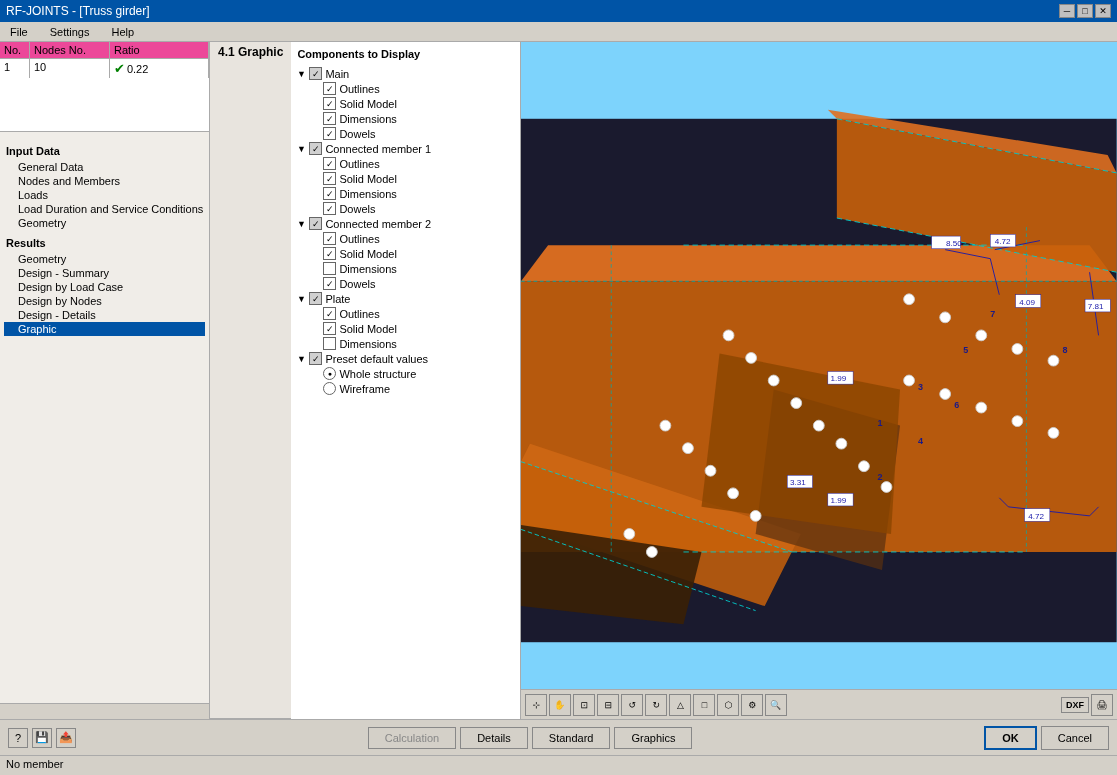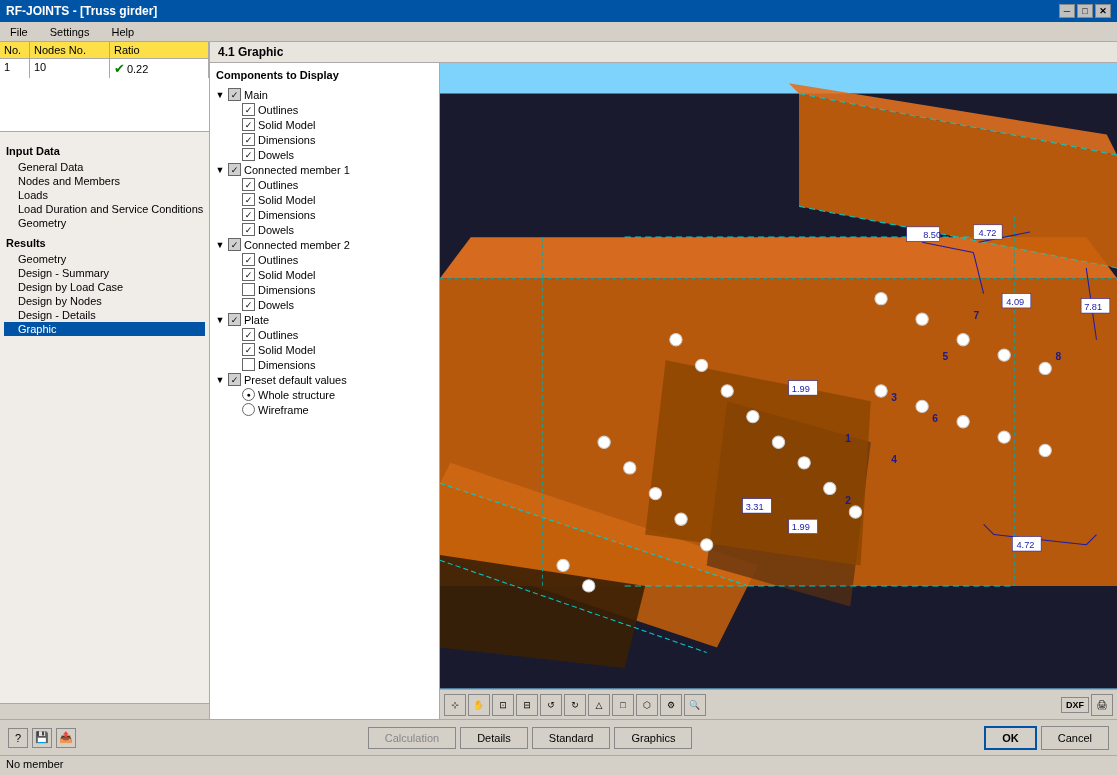"RF-JOINTS - [Truss girder]" .title-bar { font-weight: bold -> normal }
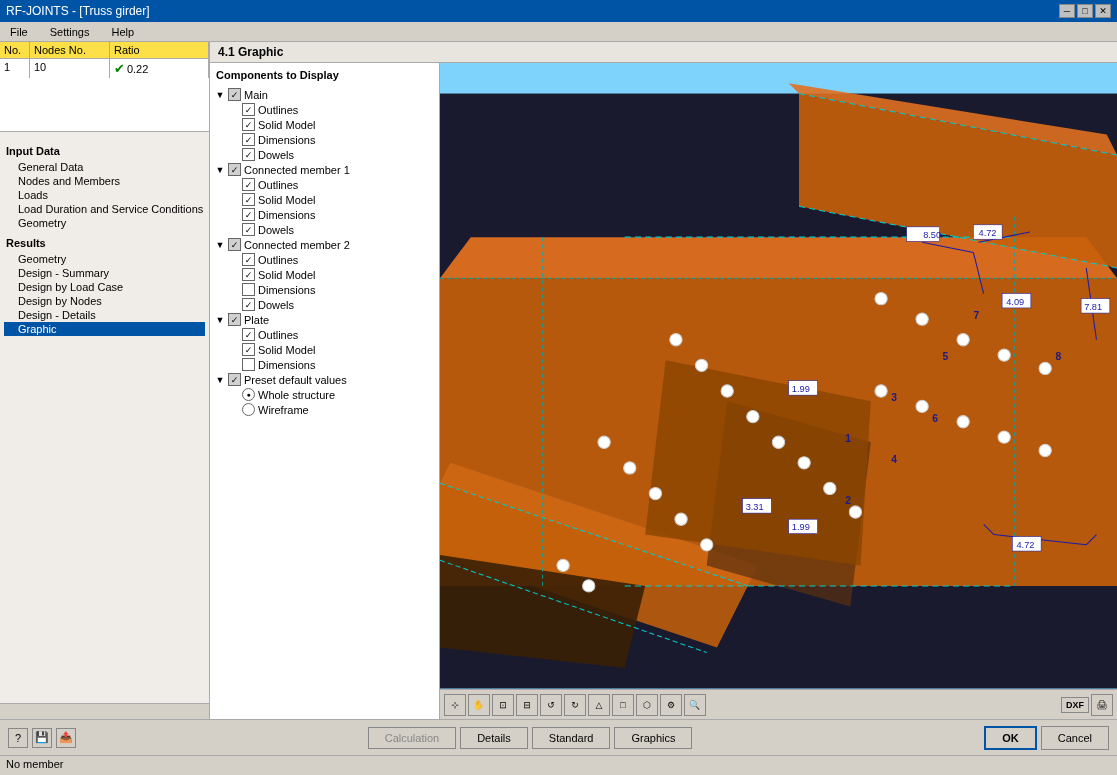"No." .table-header { background: #fde047 -> #ec4899 }
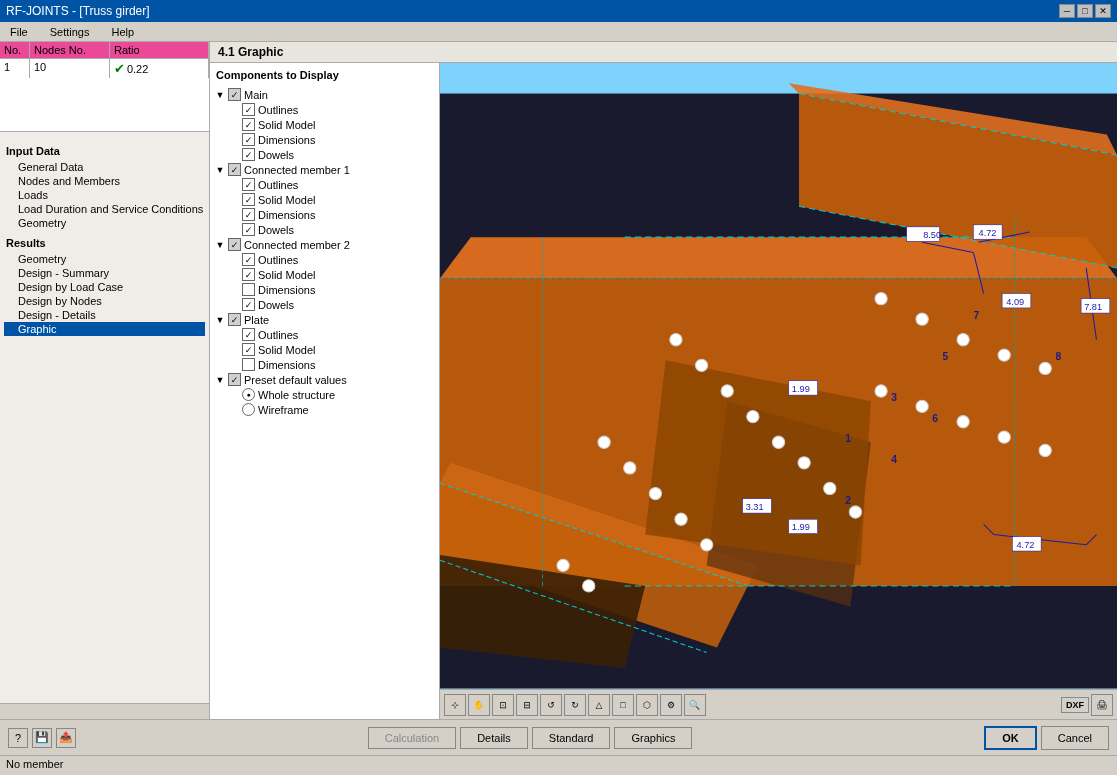"4.1 Graphic" .right-panel { flex-direction: column -> none }
